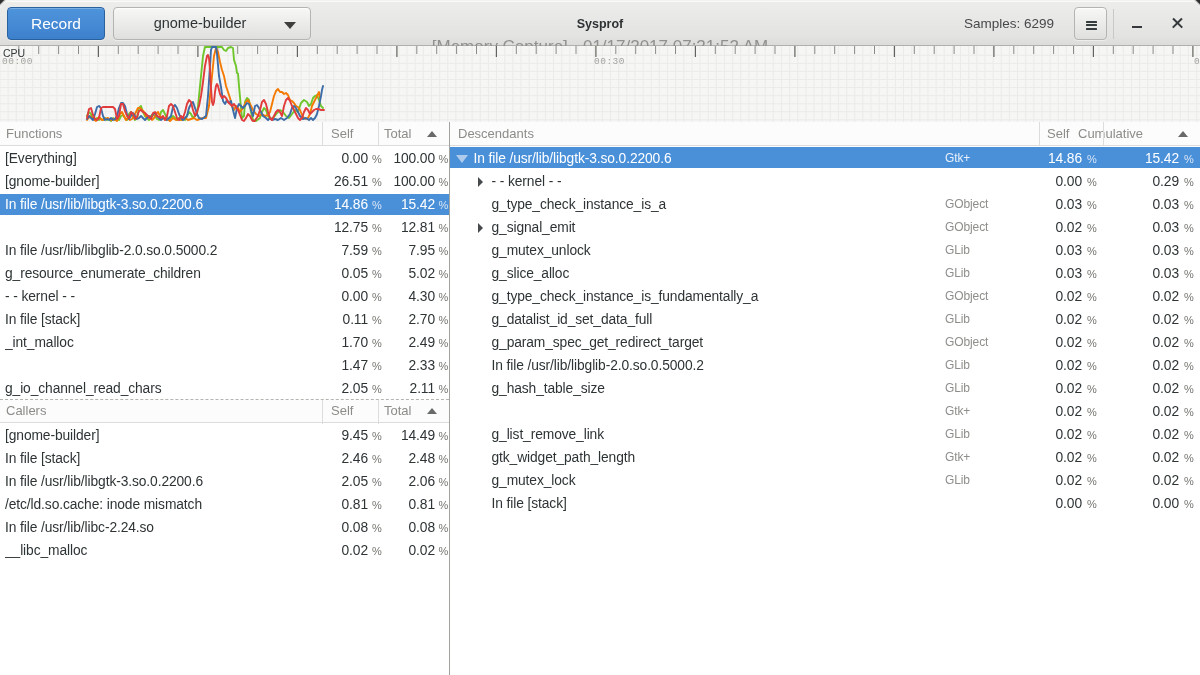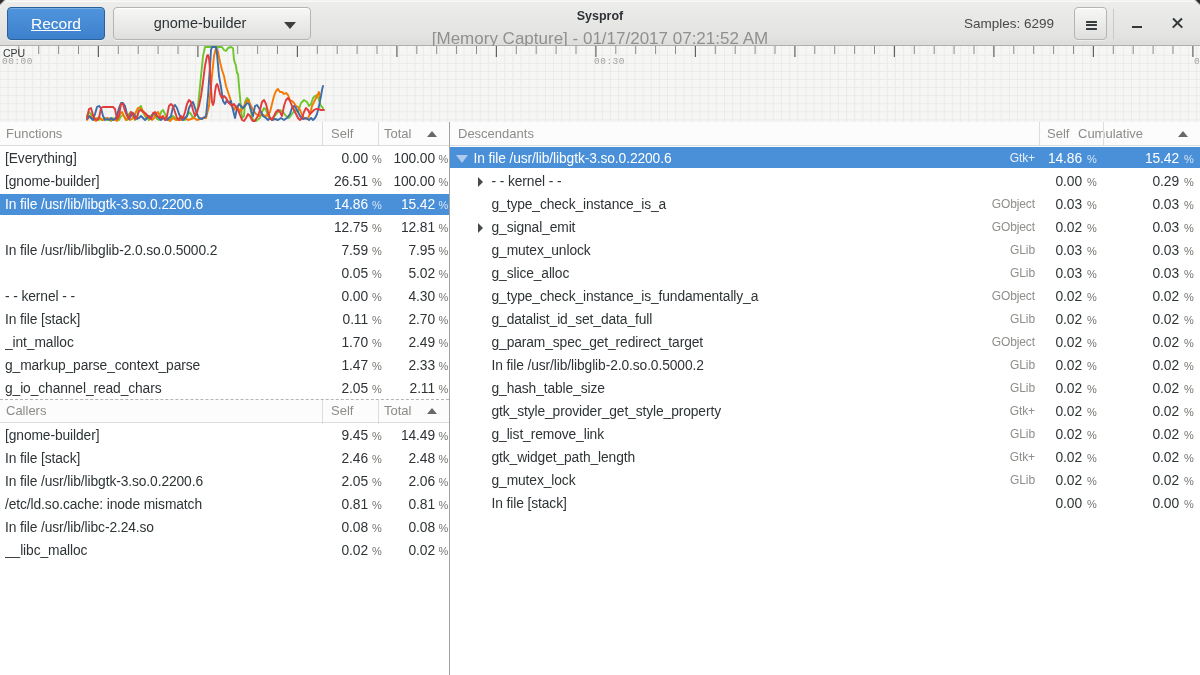"Record" #record { text-decoration: underline -> none }
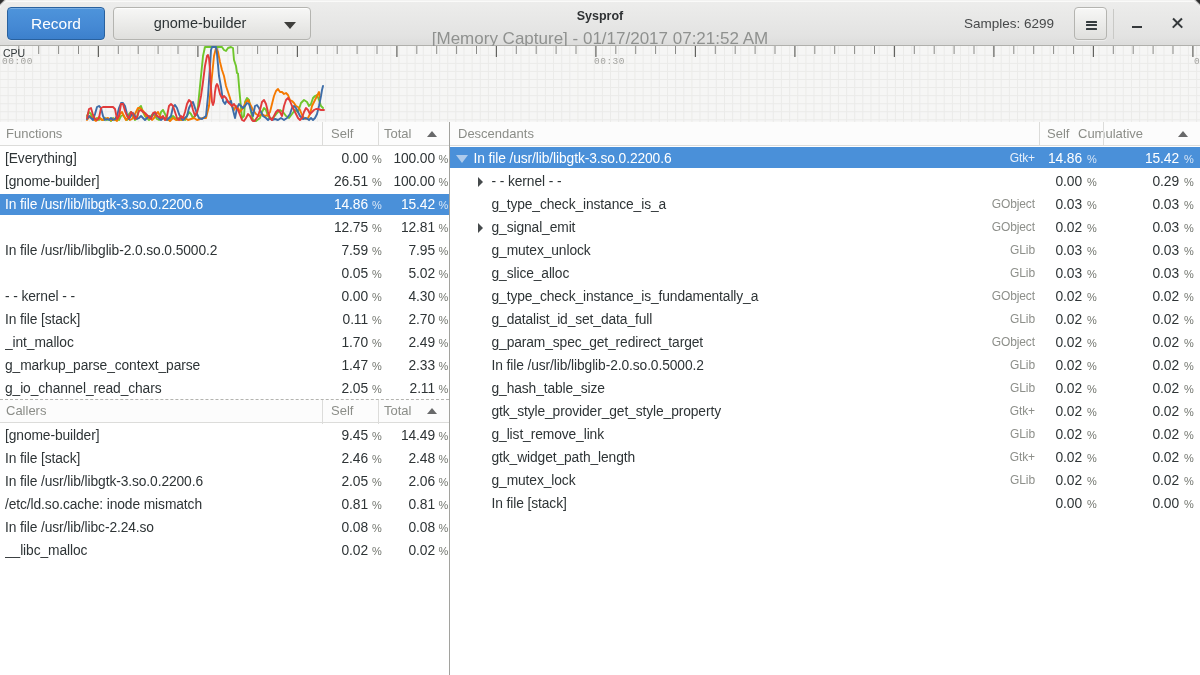"Sysprof" #title .t { margin-top: 8px -> 16px }
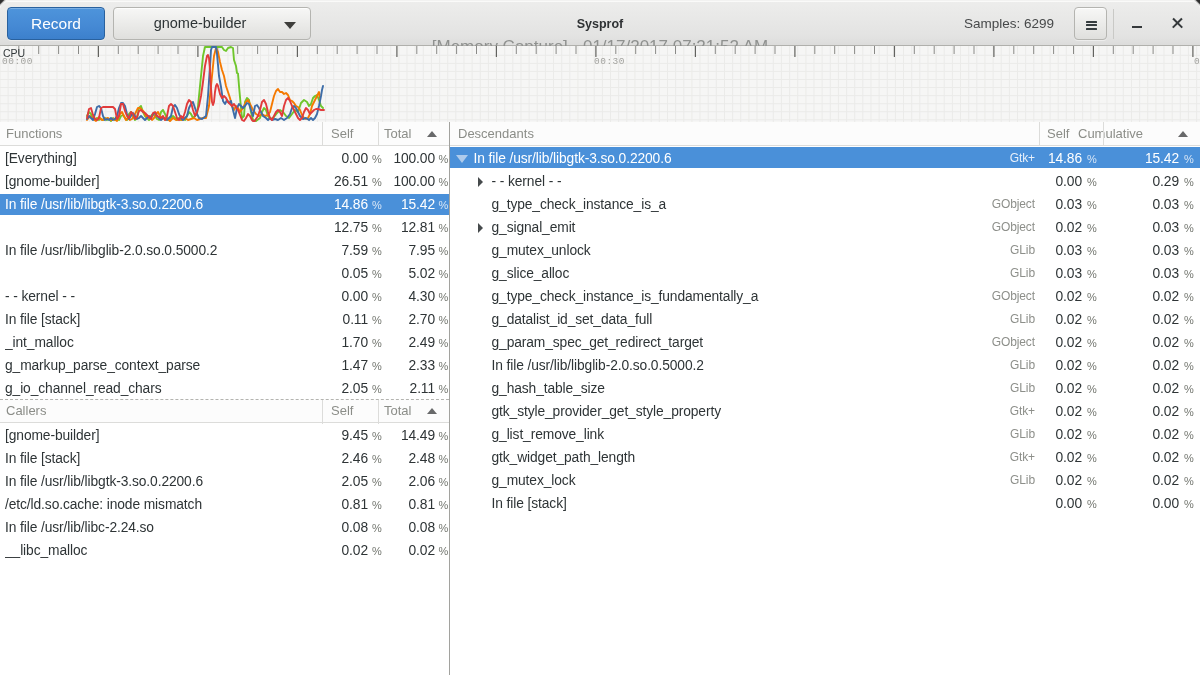"Gtk+" .rrow .tag { text-align: right -> none }
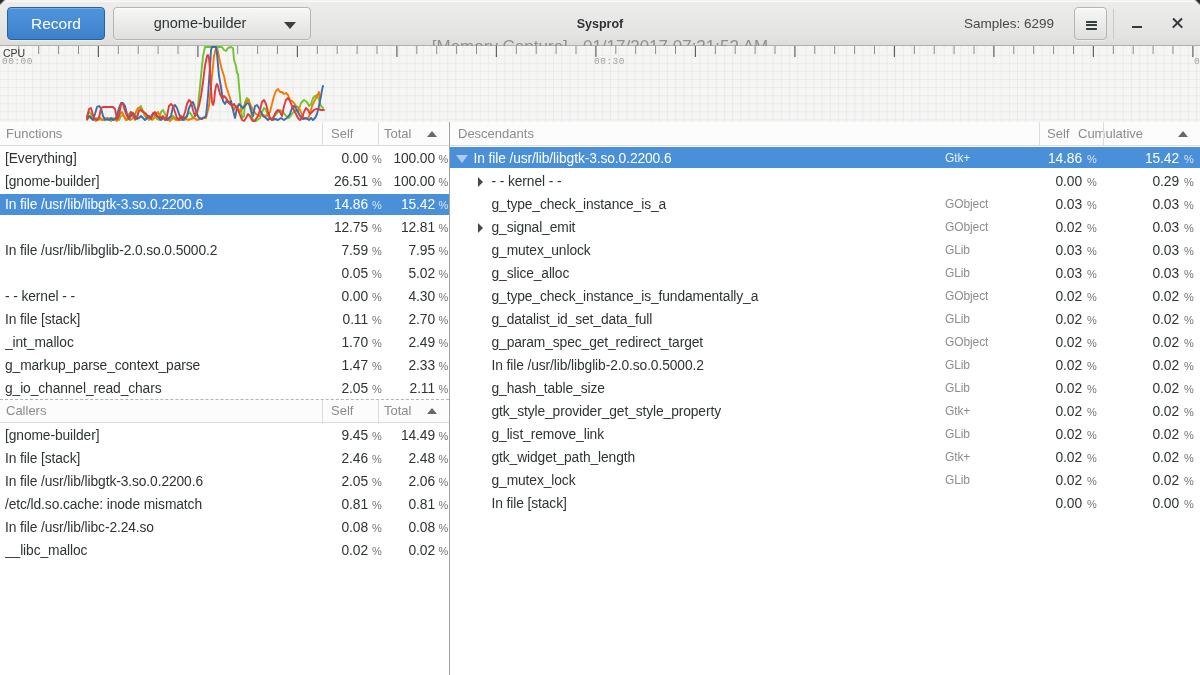"g_resource_enumerate_children" span.nm { html: none -> <span>g_resource_enumerate_children</span> }
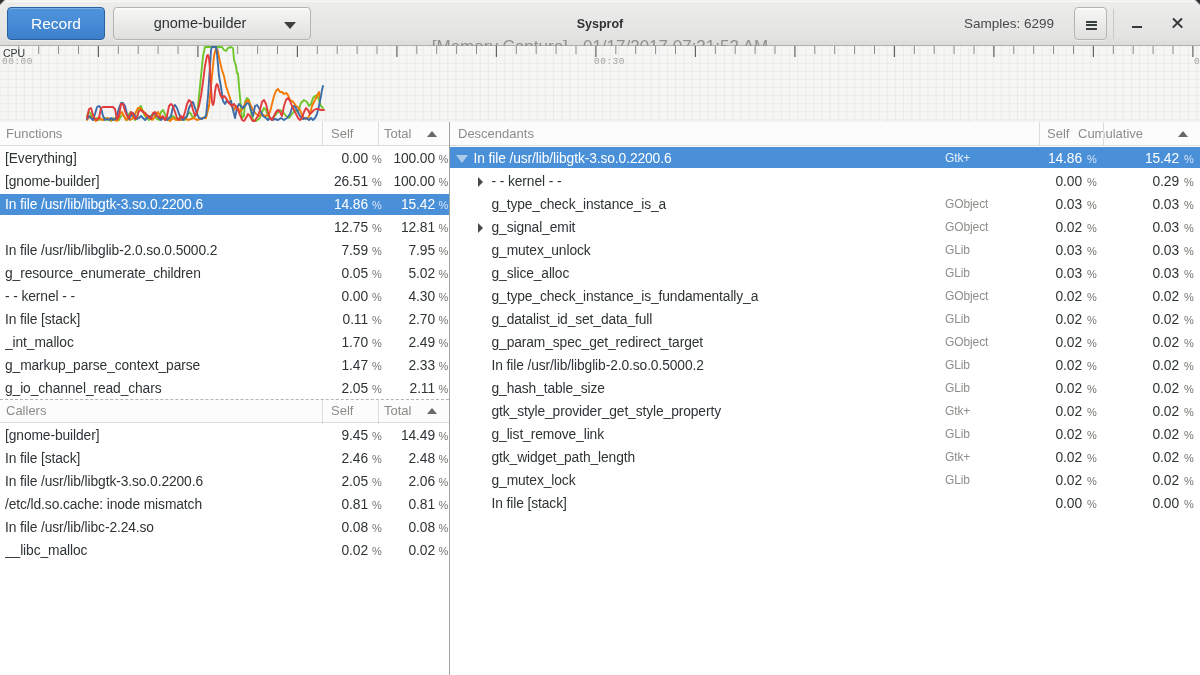"g_markup_parse_context_parse" span.nm { html: <span>g_markup_parse_context_parse</span> -> none }
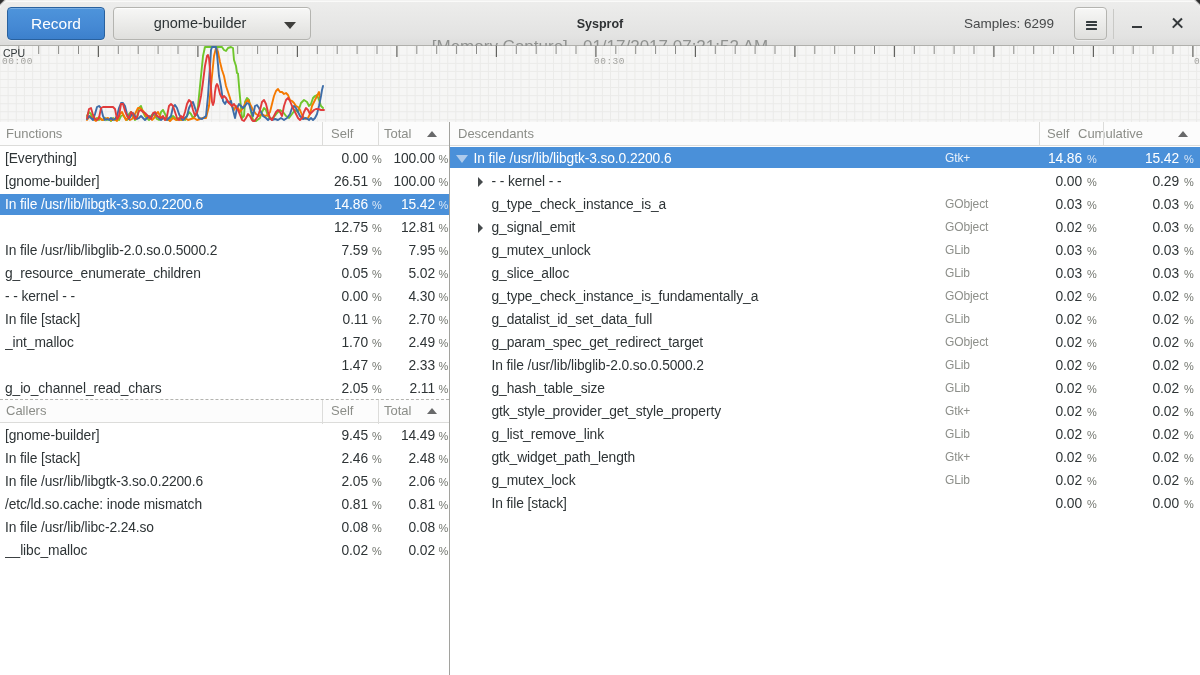"gtk_style_provider_get_style_property" span.nm { html: <span>gtk_style_provider_get_style_property</span> -> none }
